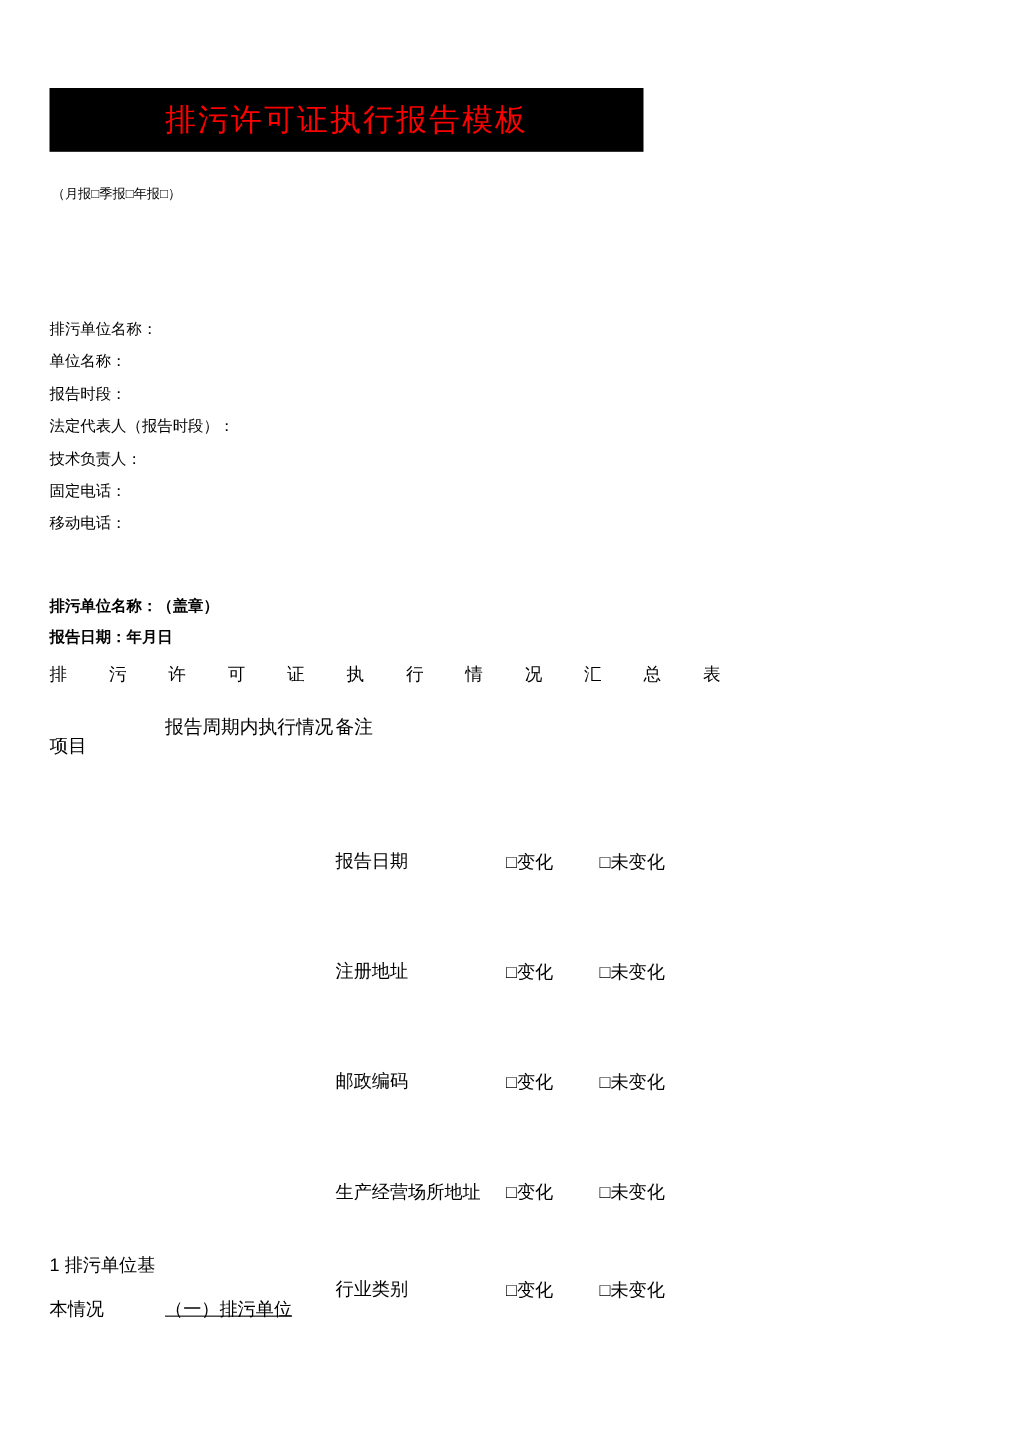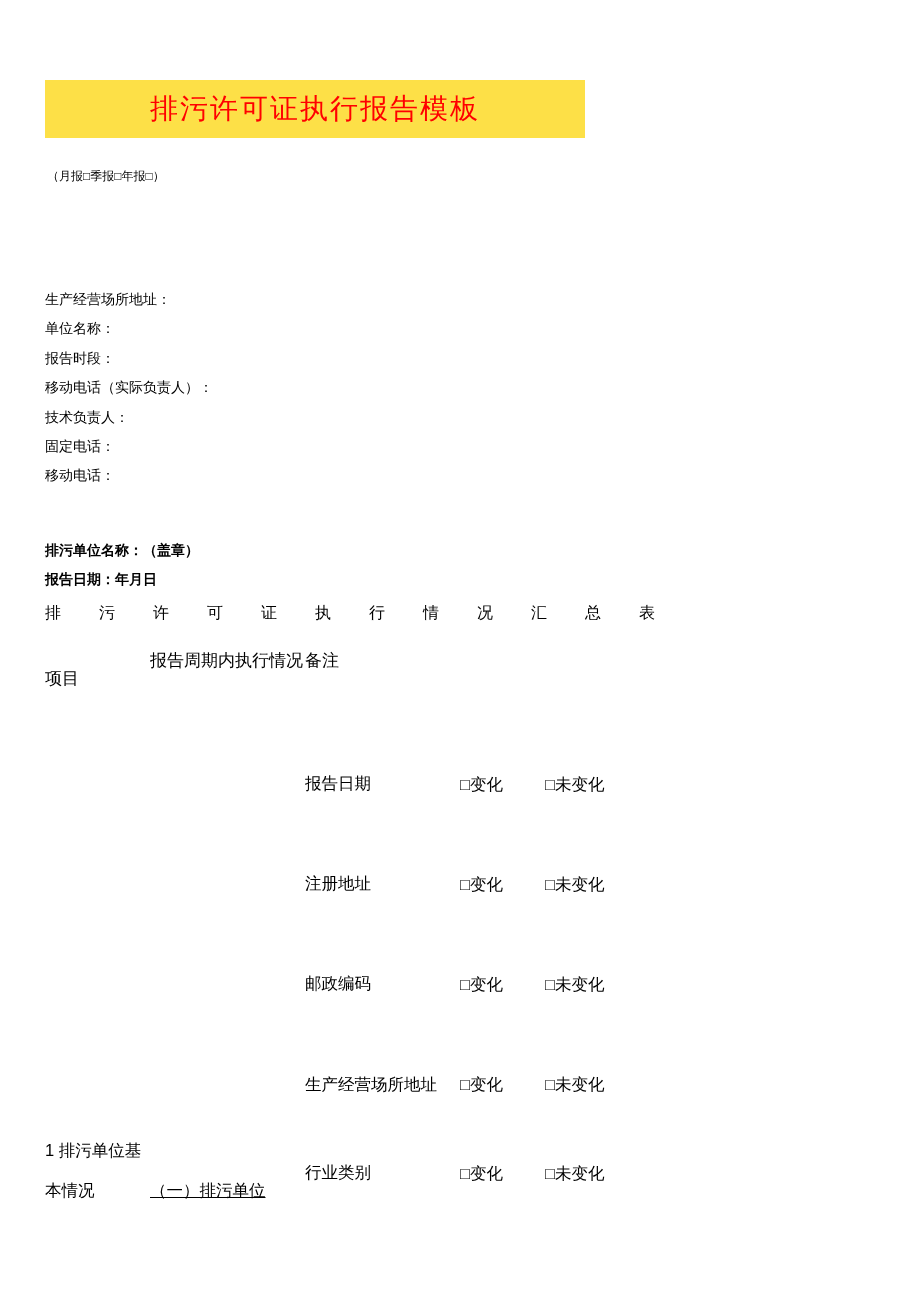"排污许可证执行报告模板" .title-bar { background: #fde047 -> #000000 }
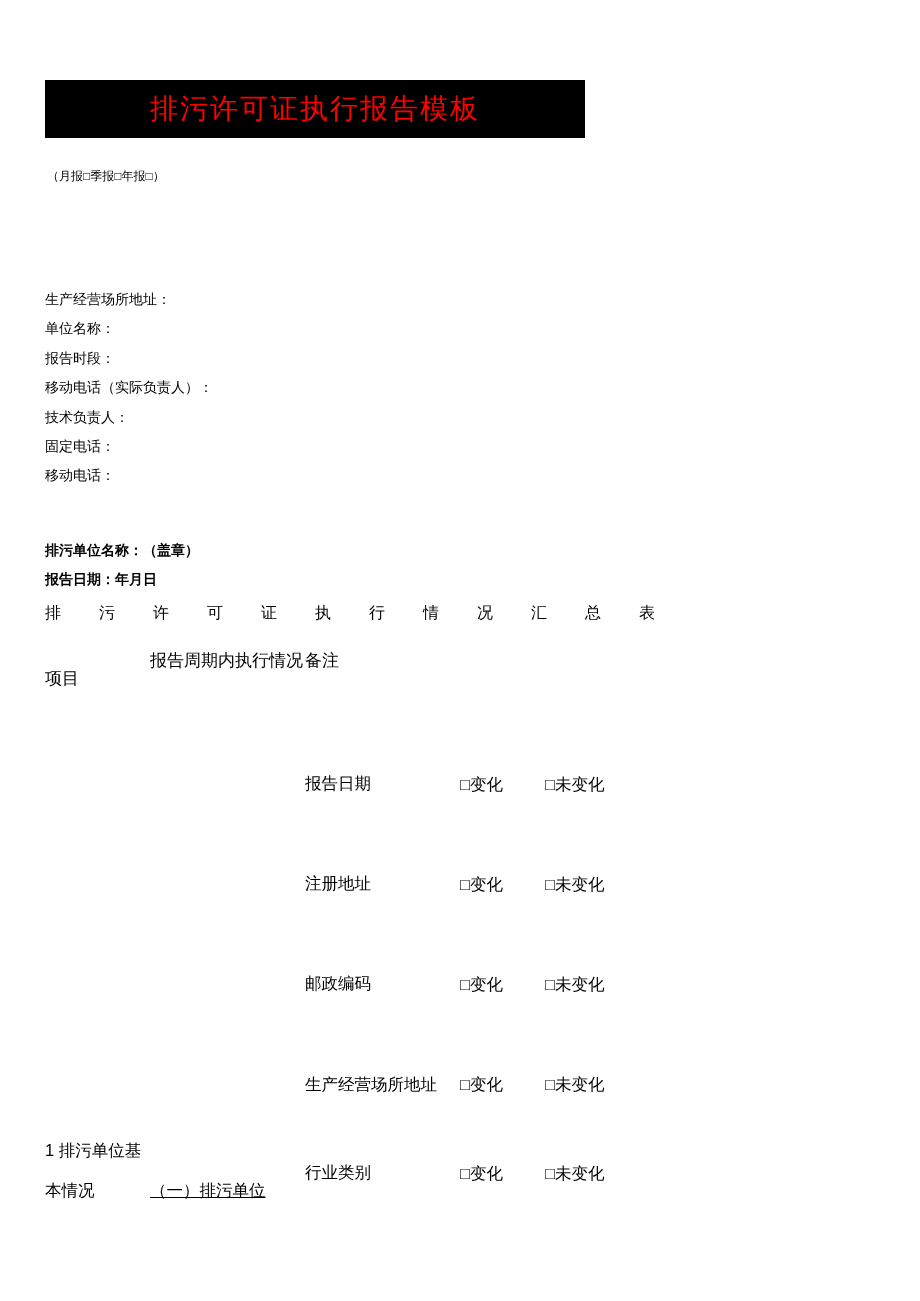"生产经营场所地址：" div.info-line { text: 生产经营场所地址 -> 排污单位名称 }
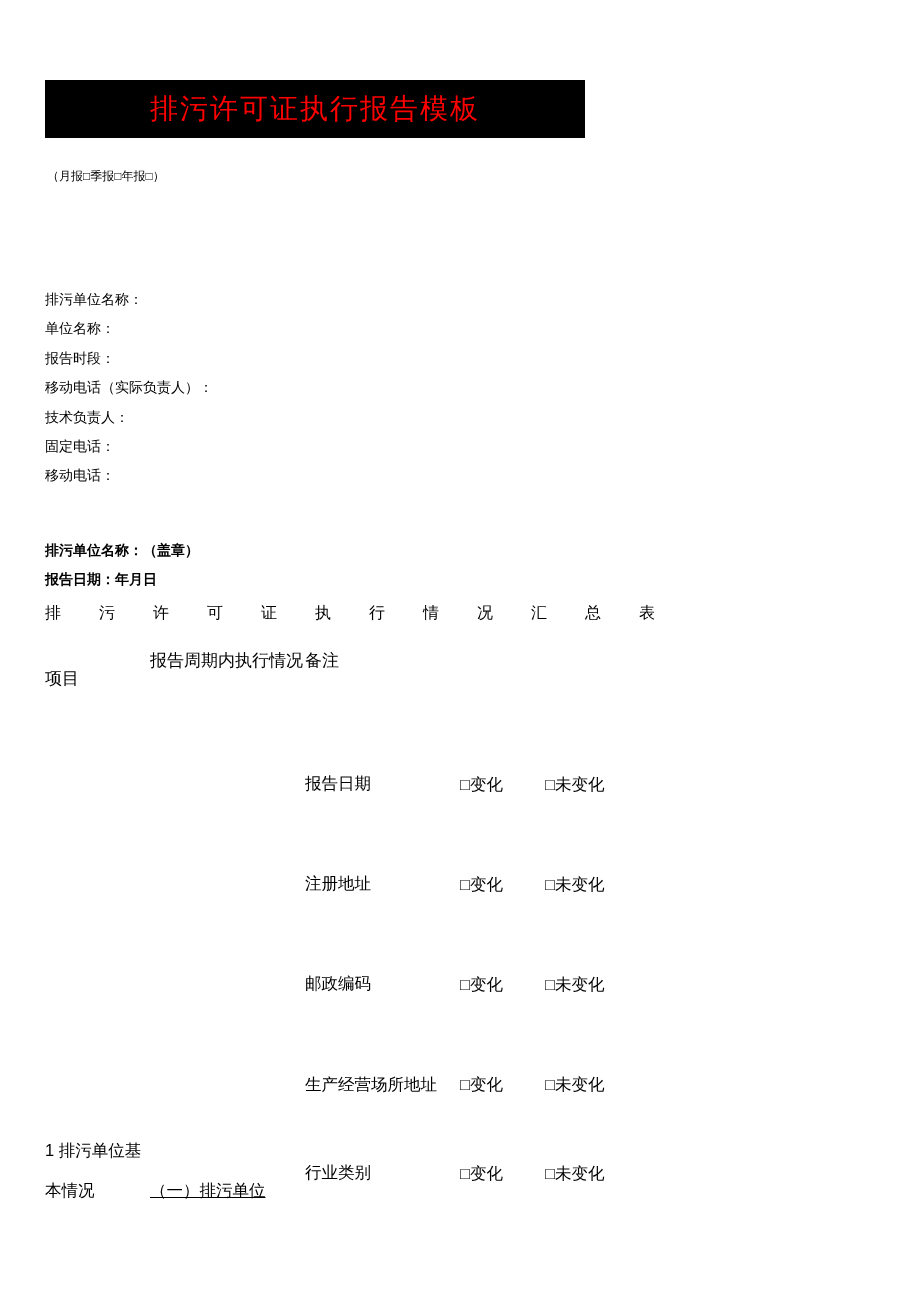"移动电话（实际负责人）：" div.info-line { text: 移动电话（实际负责人 -> 法定代表人（报告时段 }
